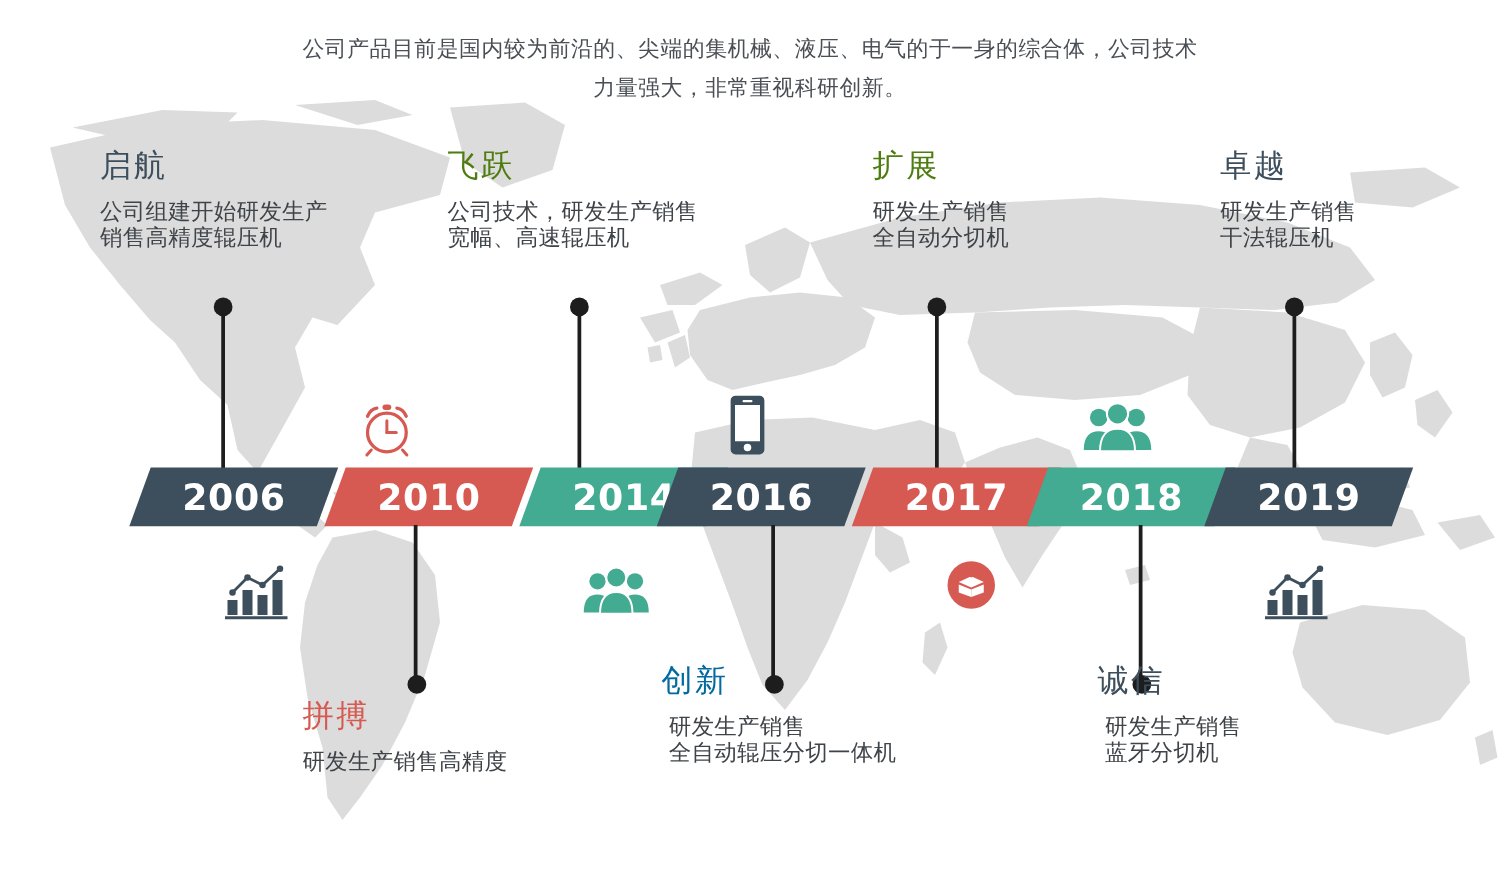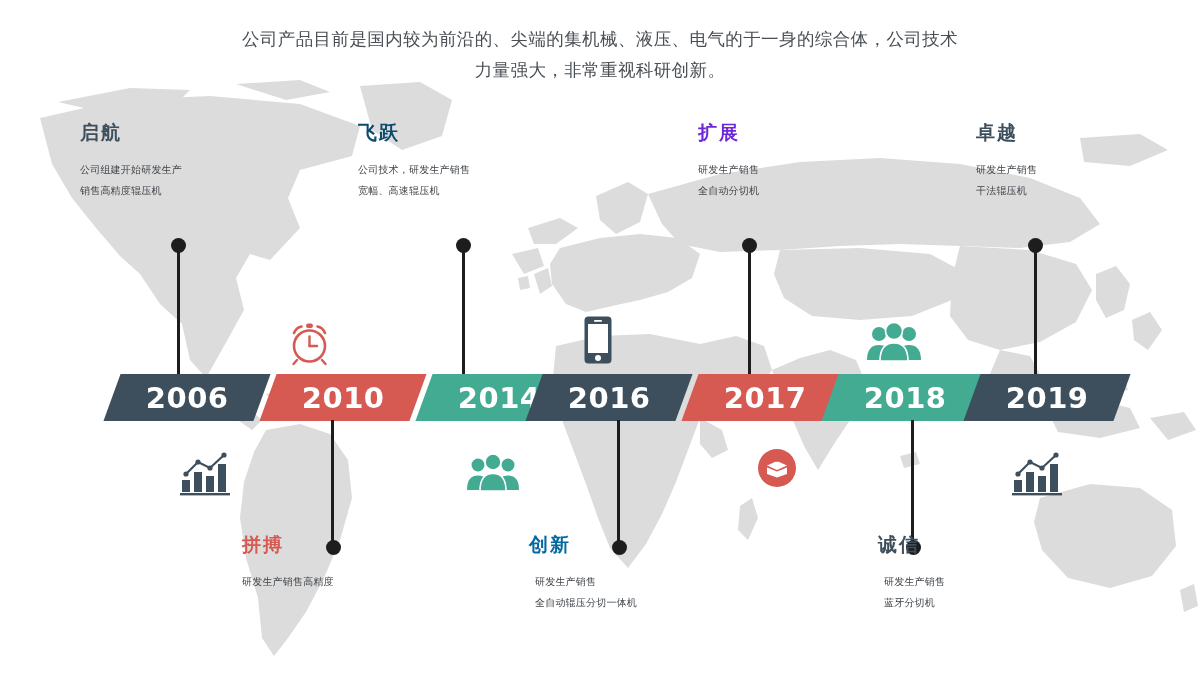"启航" .entry-title { font-size: 19px -> 25px; font-weight: bold -> normal }
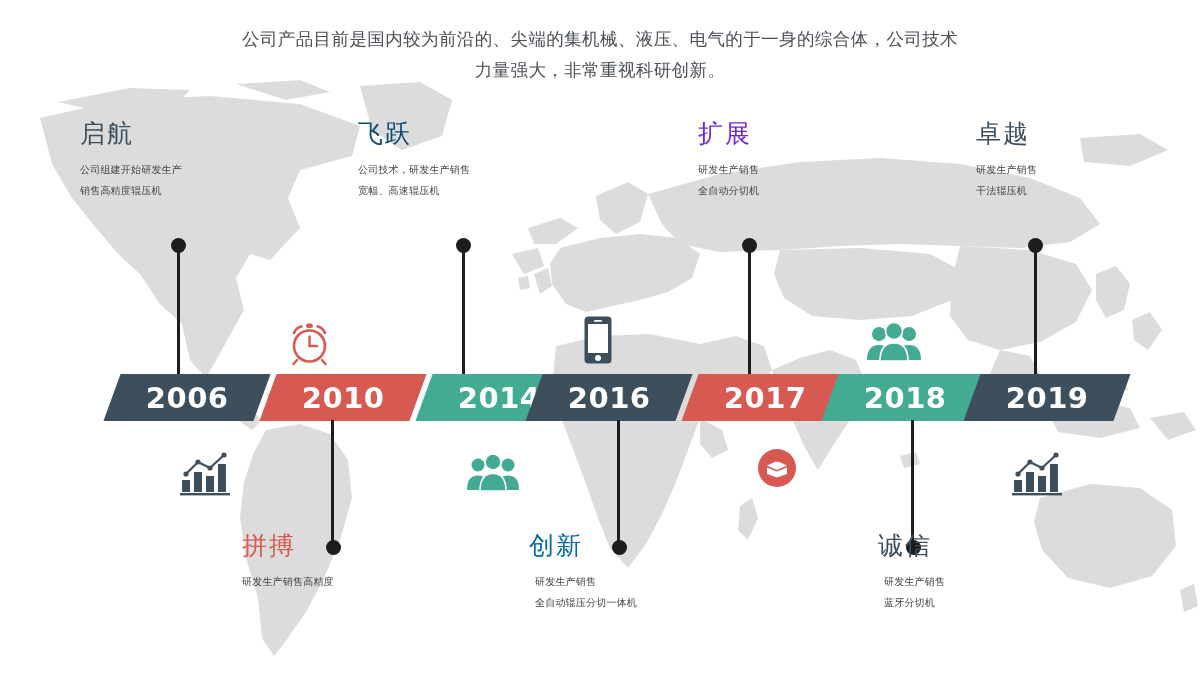"飞跃" div.entry-title { color: #0c4a6e -> #4d7c0f }
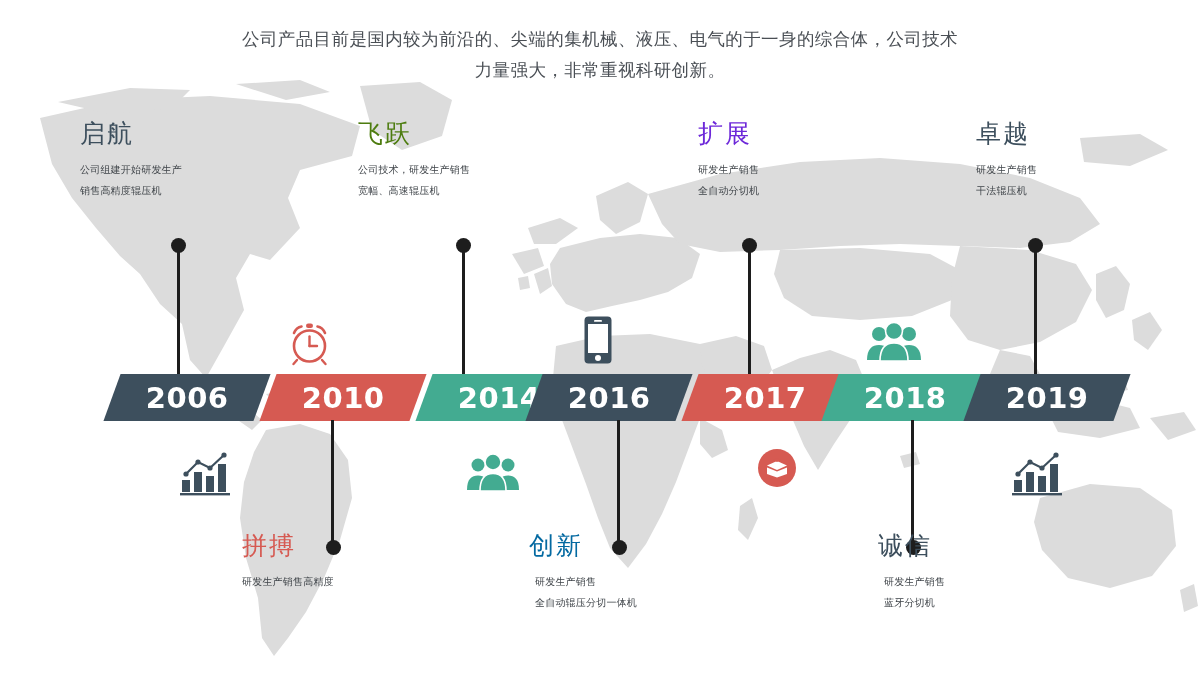"扩展" div.entry-title { color: #6d28d9 -> #4d7c0f }
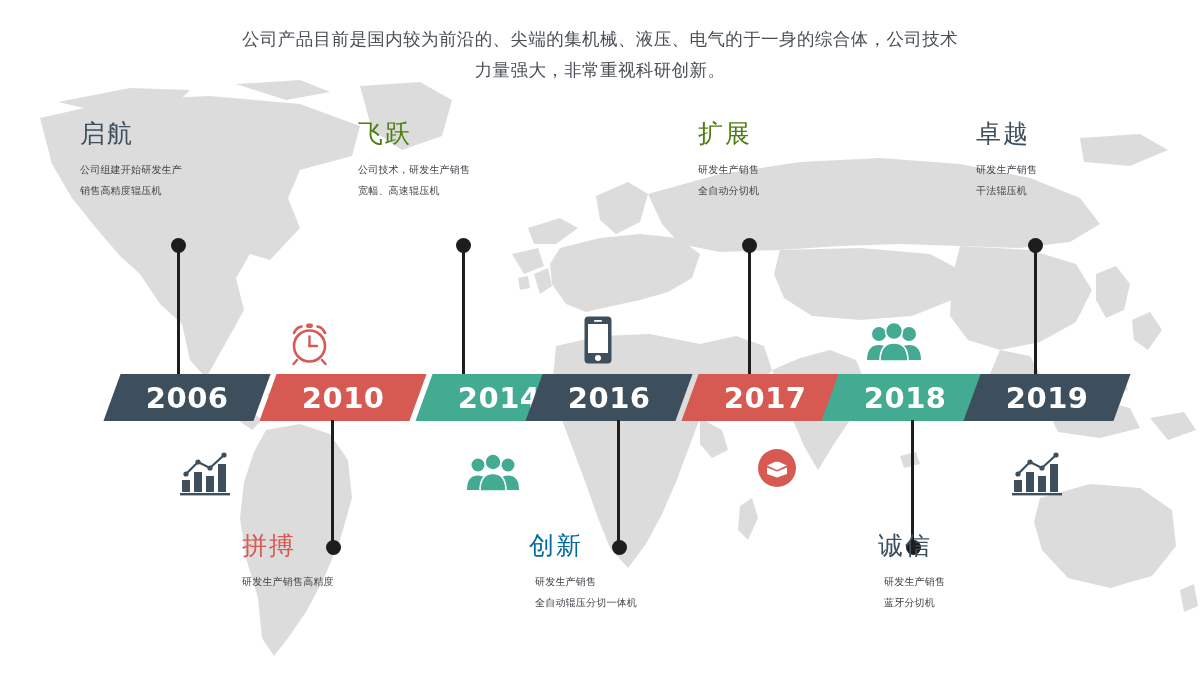"公司组建开始研发生产" .entry-desc { font-size: 10px -> 18px }
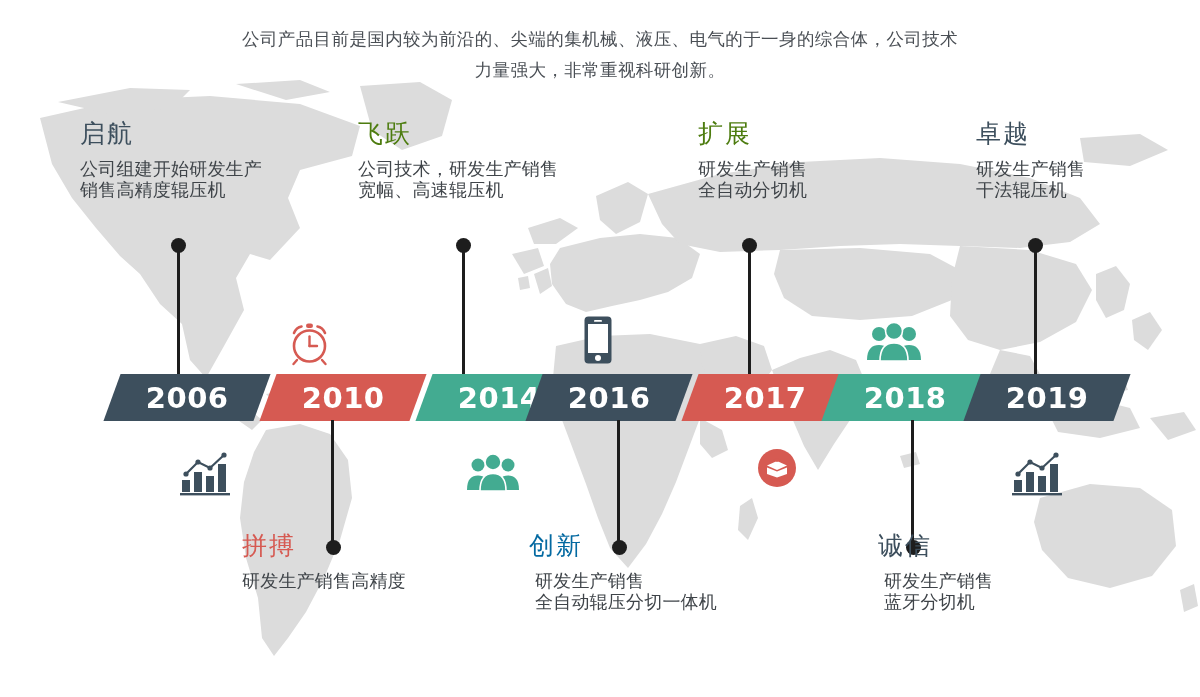"拼搏" div.entry { top: 528px -> 556px }
